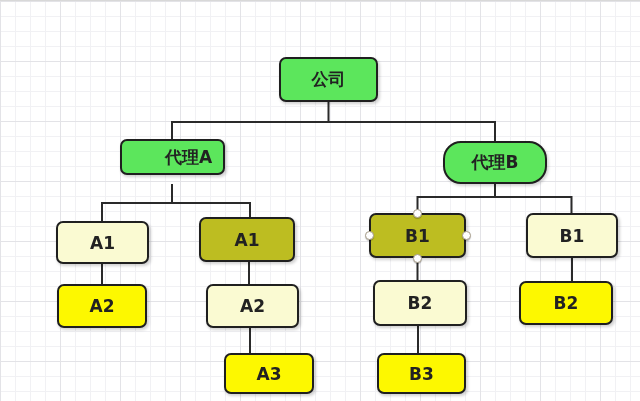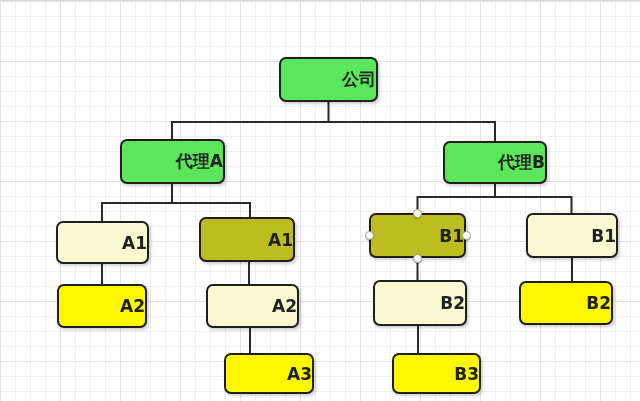"公司" .node { justify-content: flex-end -> center }
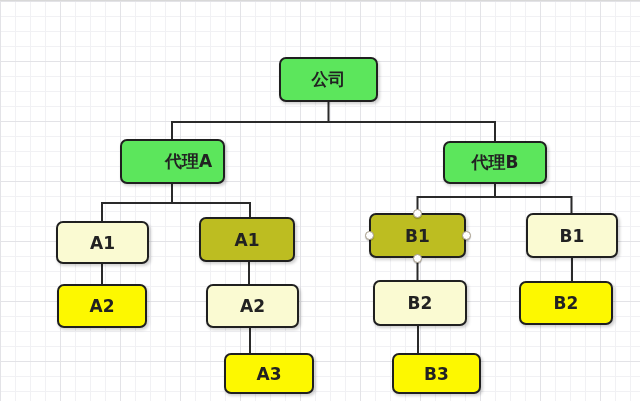"代理A" div.node { height: 45px -> 36px }
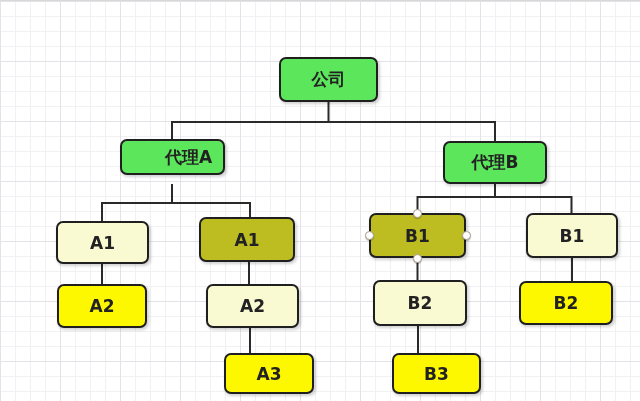"代理B" div.node { border-radius: none -> 18px }
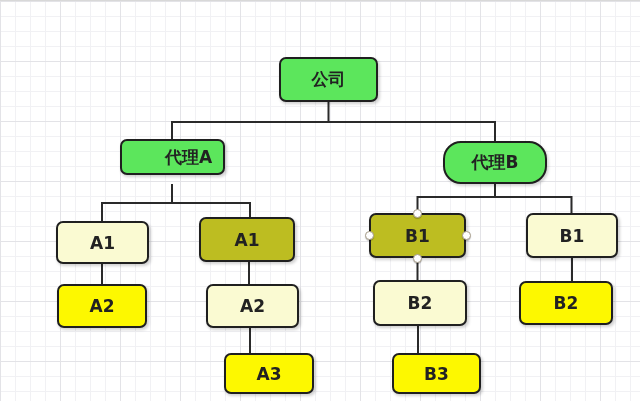"B3" div.node { left: 392px -> 377px }
